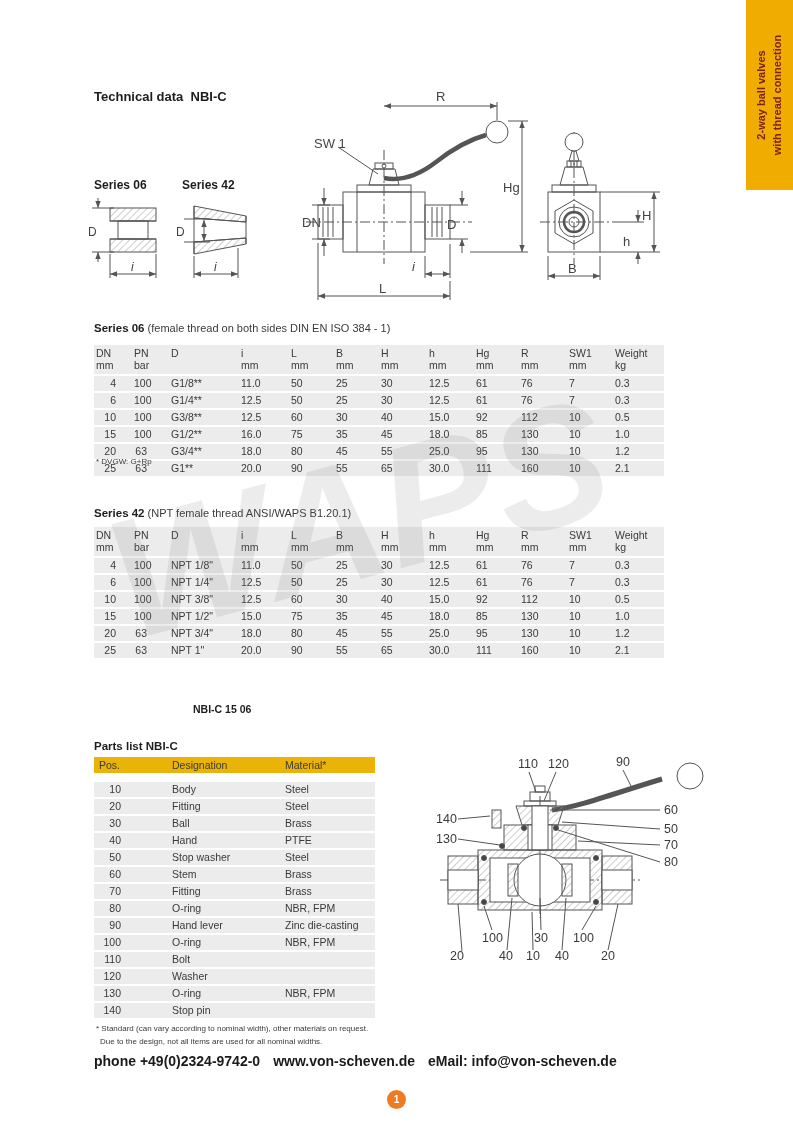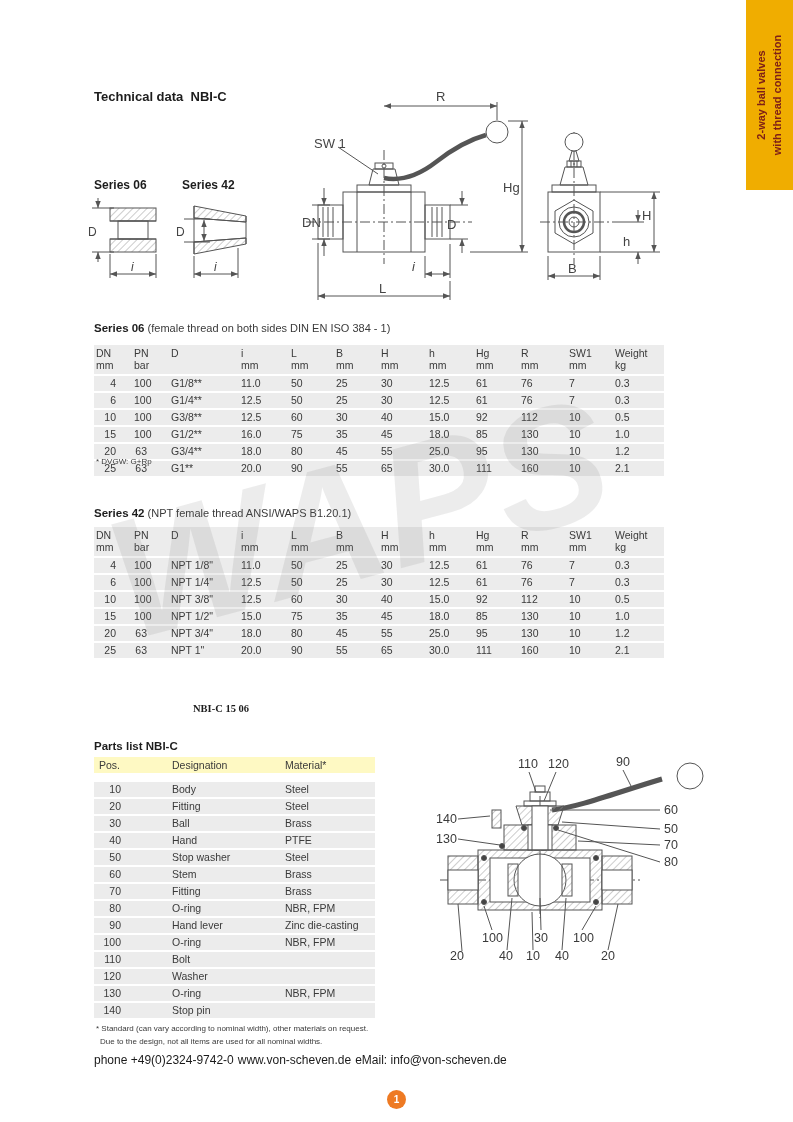"NBI-C 15 06" .order-code { font-family: Liberation Serif, serif -> none }
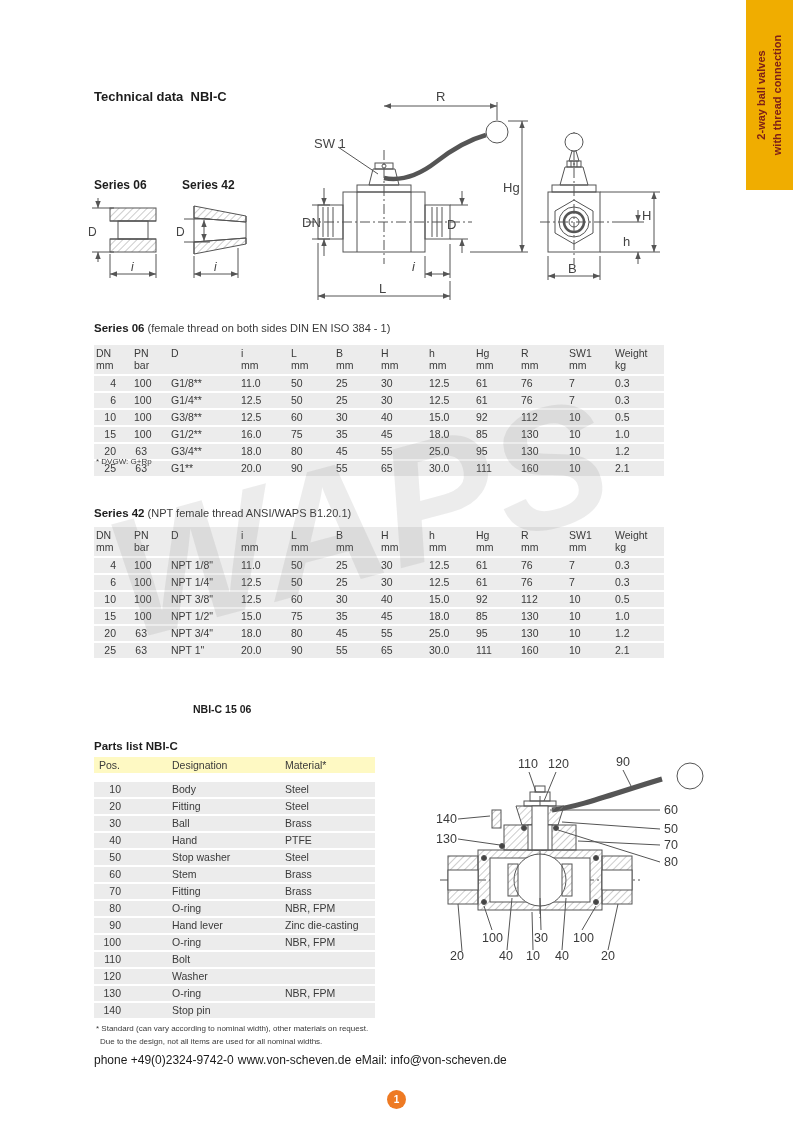"Pos." .parts-table th { background: #fef9c3 -> #eab308 }
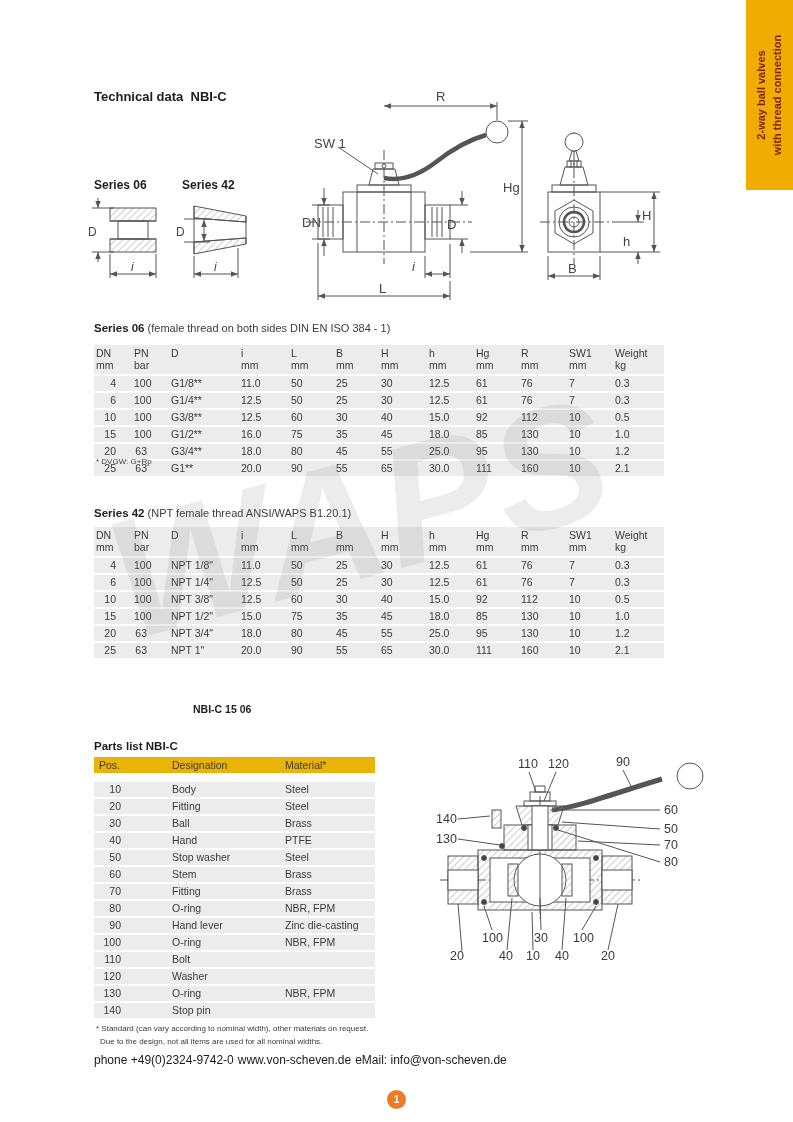"phone +49(0)2324-9742-0" .footer { font-size: 12px -> 14px; font-weight: normal -> bold; gap: 4px -> 13px }
